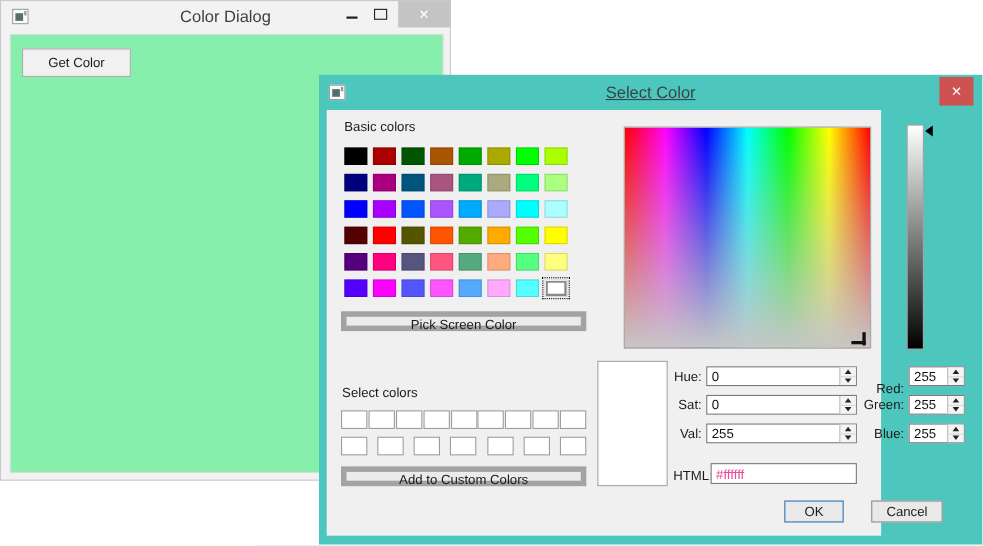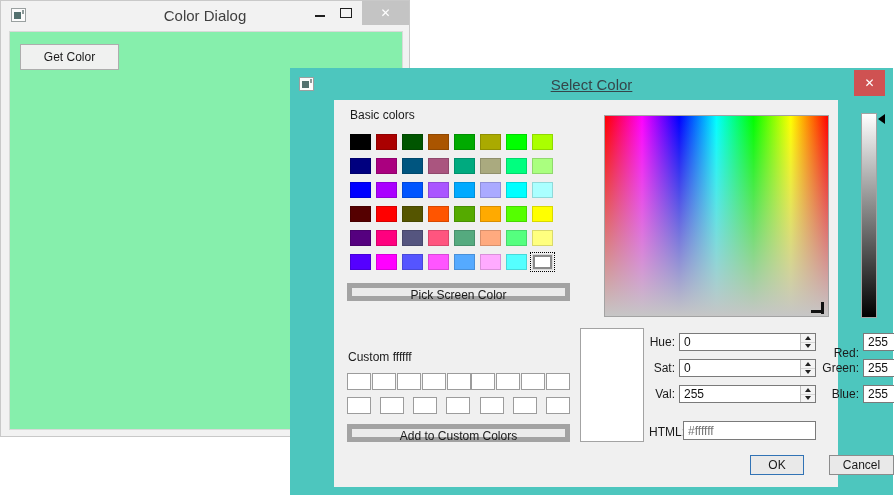"Basic colors" .dlg-client { margin-left: 37px -> none }
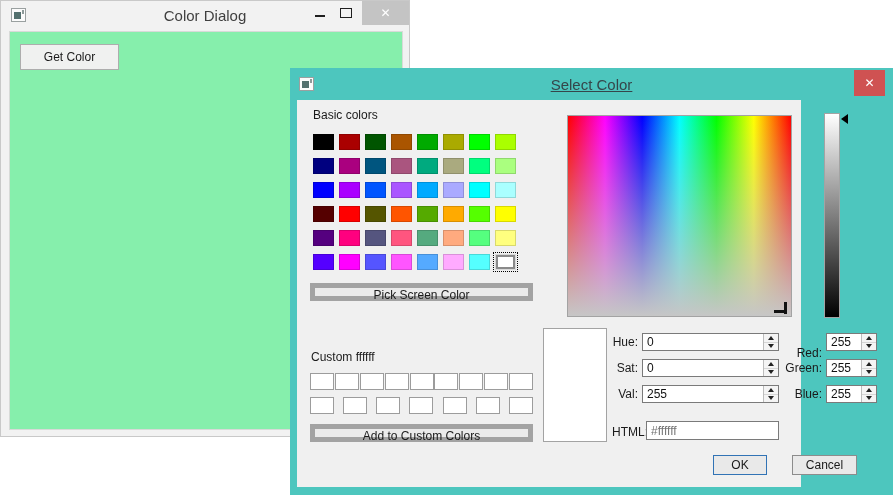"Custom ffffff" div.section-label { text: Custom ffffff -> Select colors }
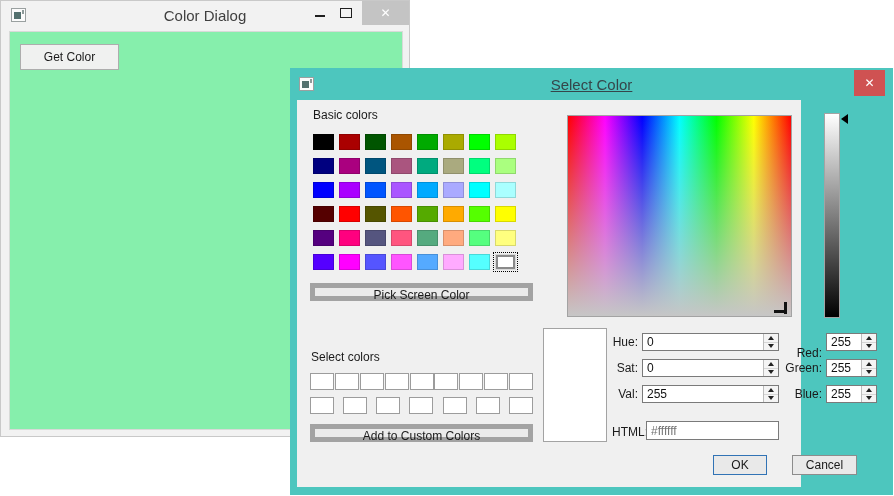"#ffffff" .html-input { color: #737373 -> #ec4899 }
